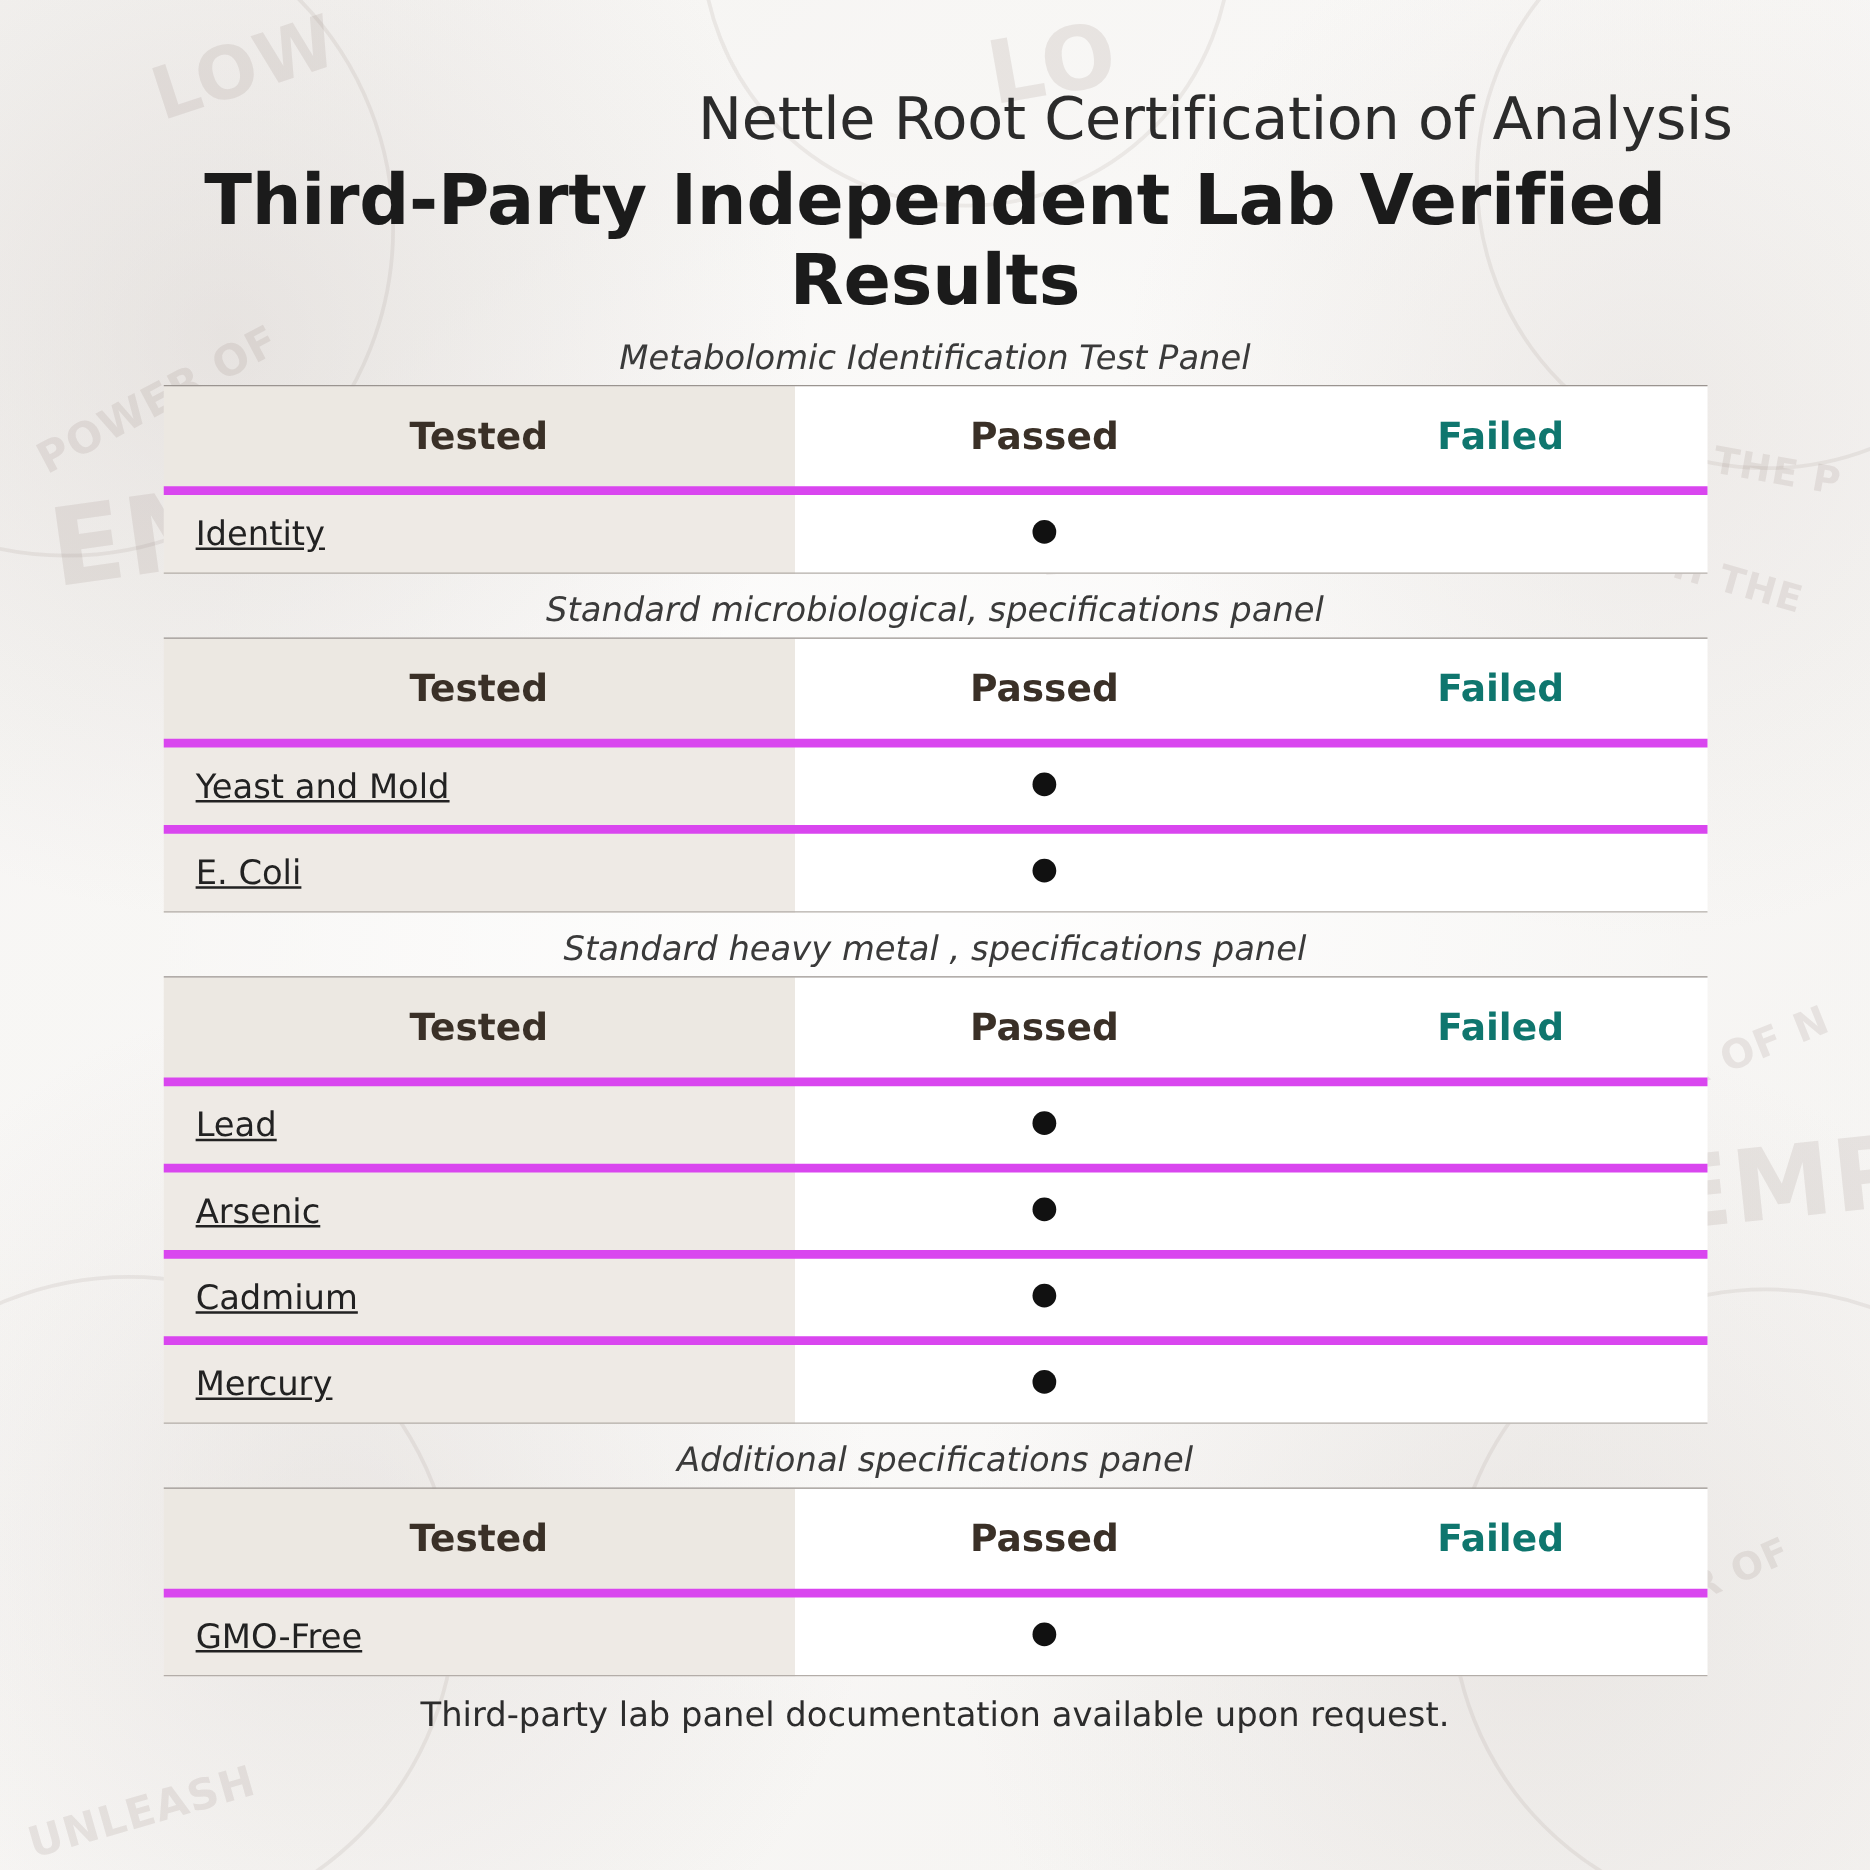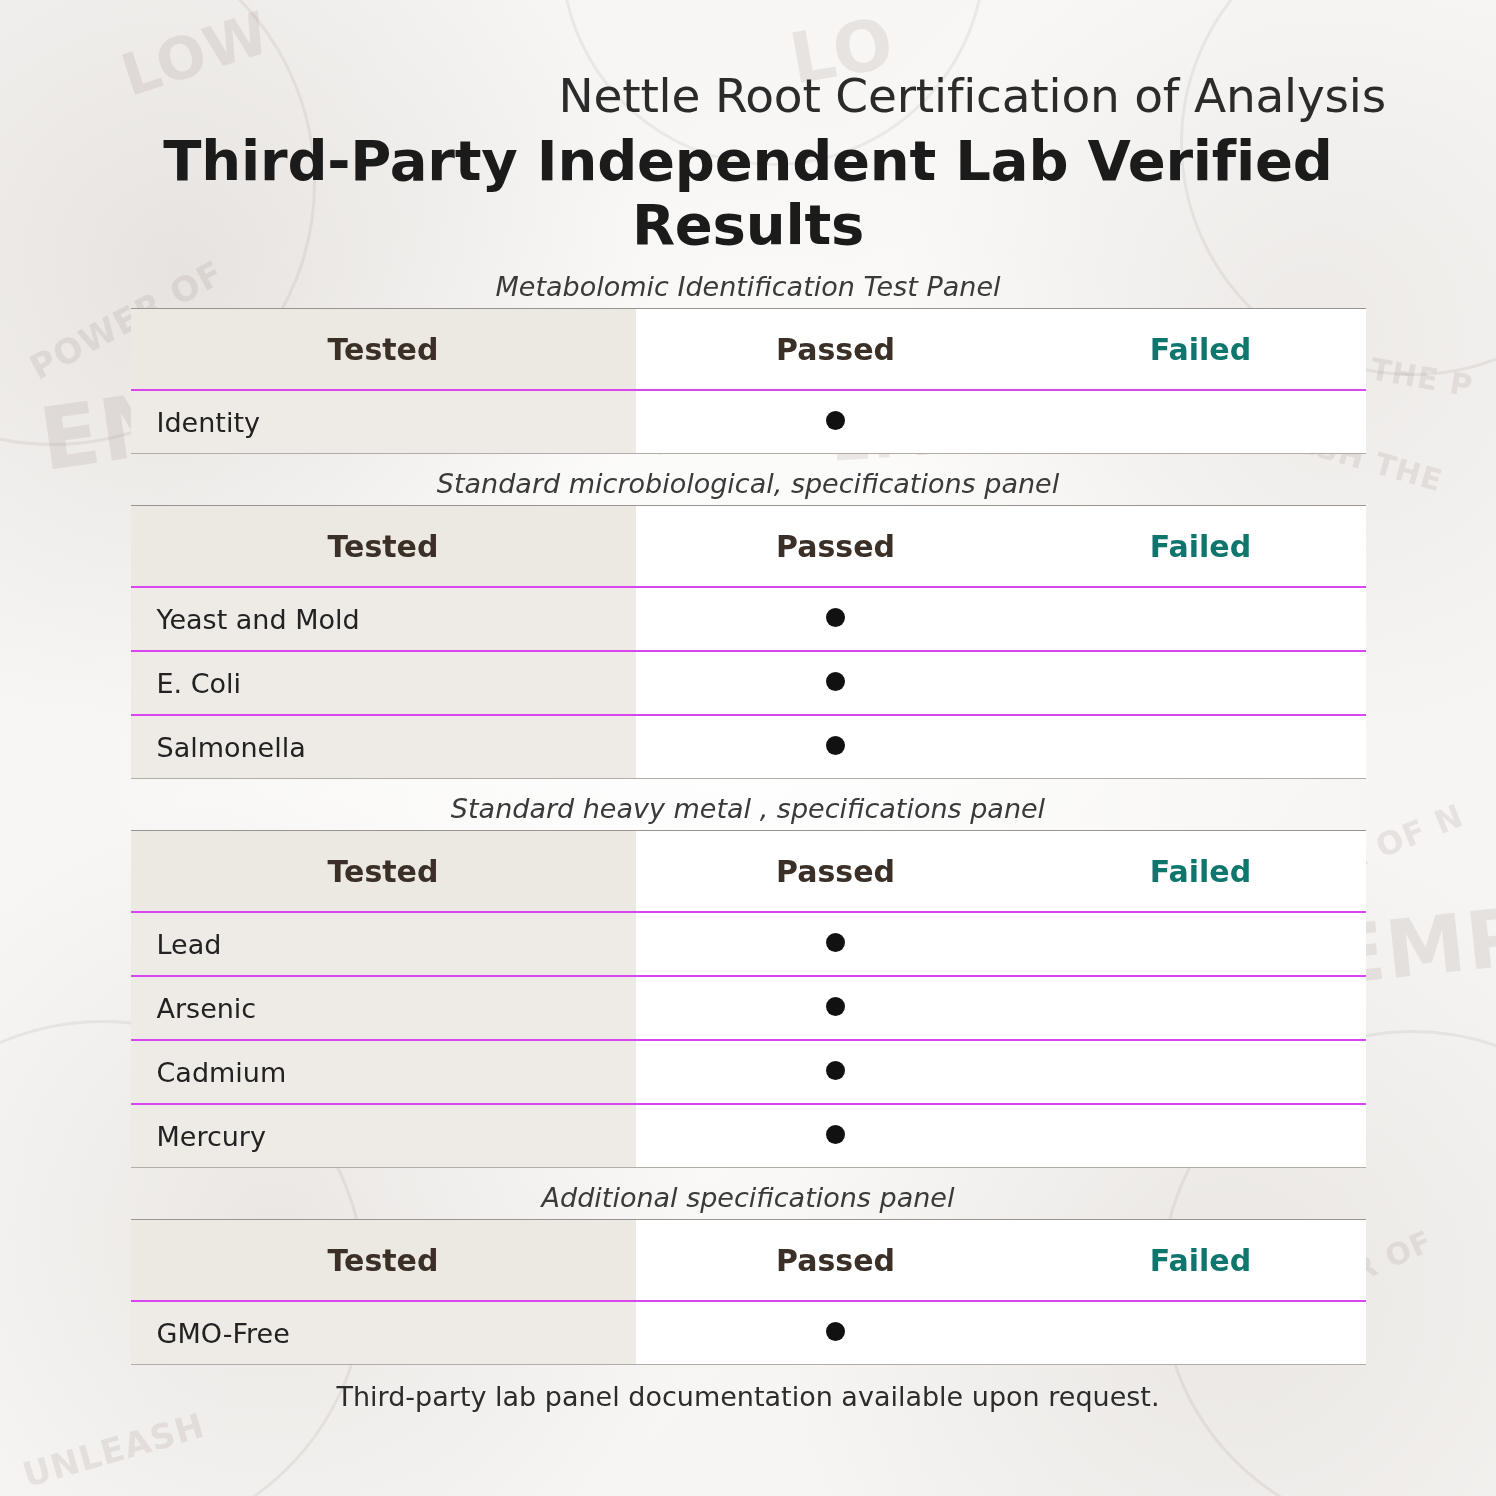"Identity" tr.data-row td { border-top: 2px solid #d946ef -> 7px solid #d946ef; text-decoration: none -> underline }
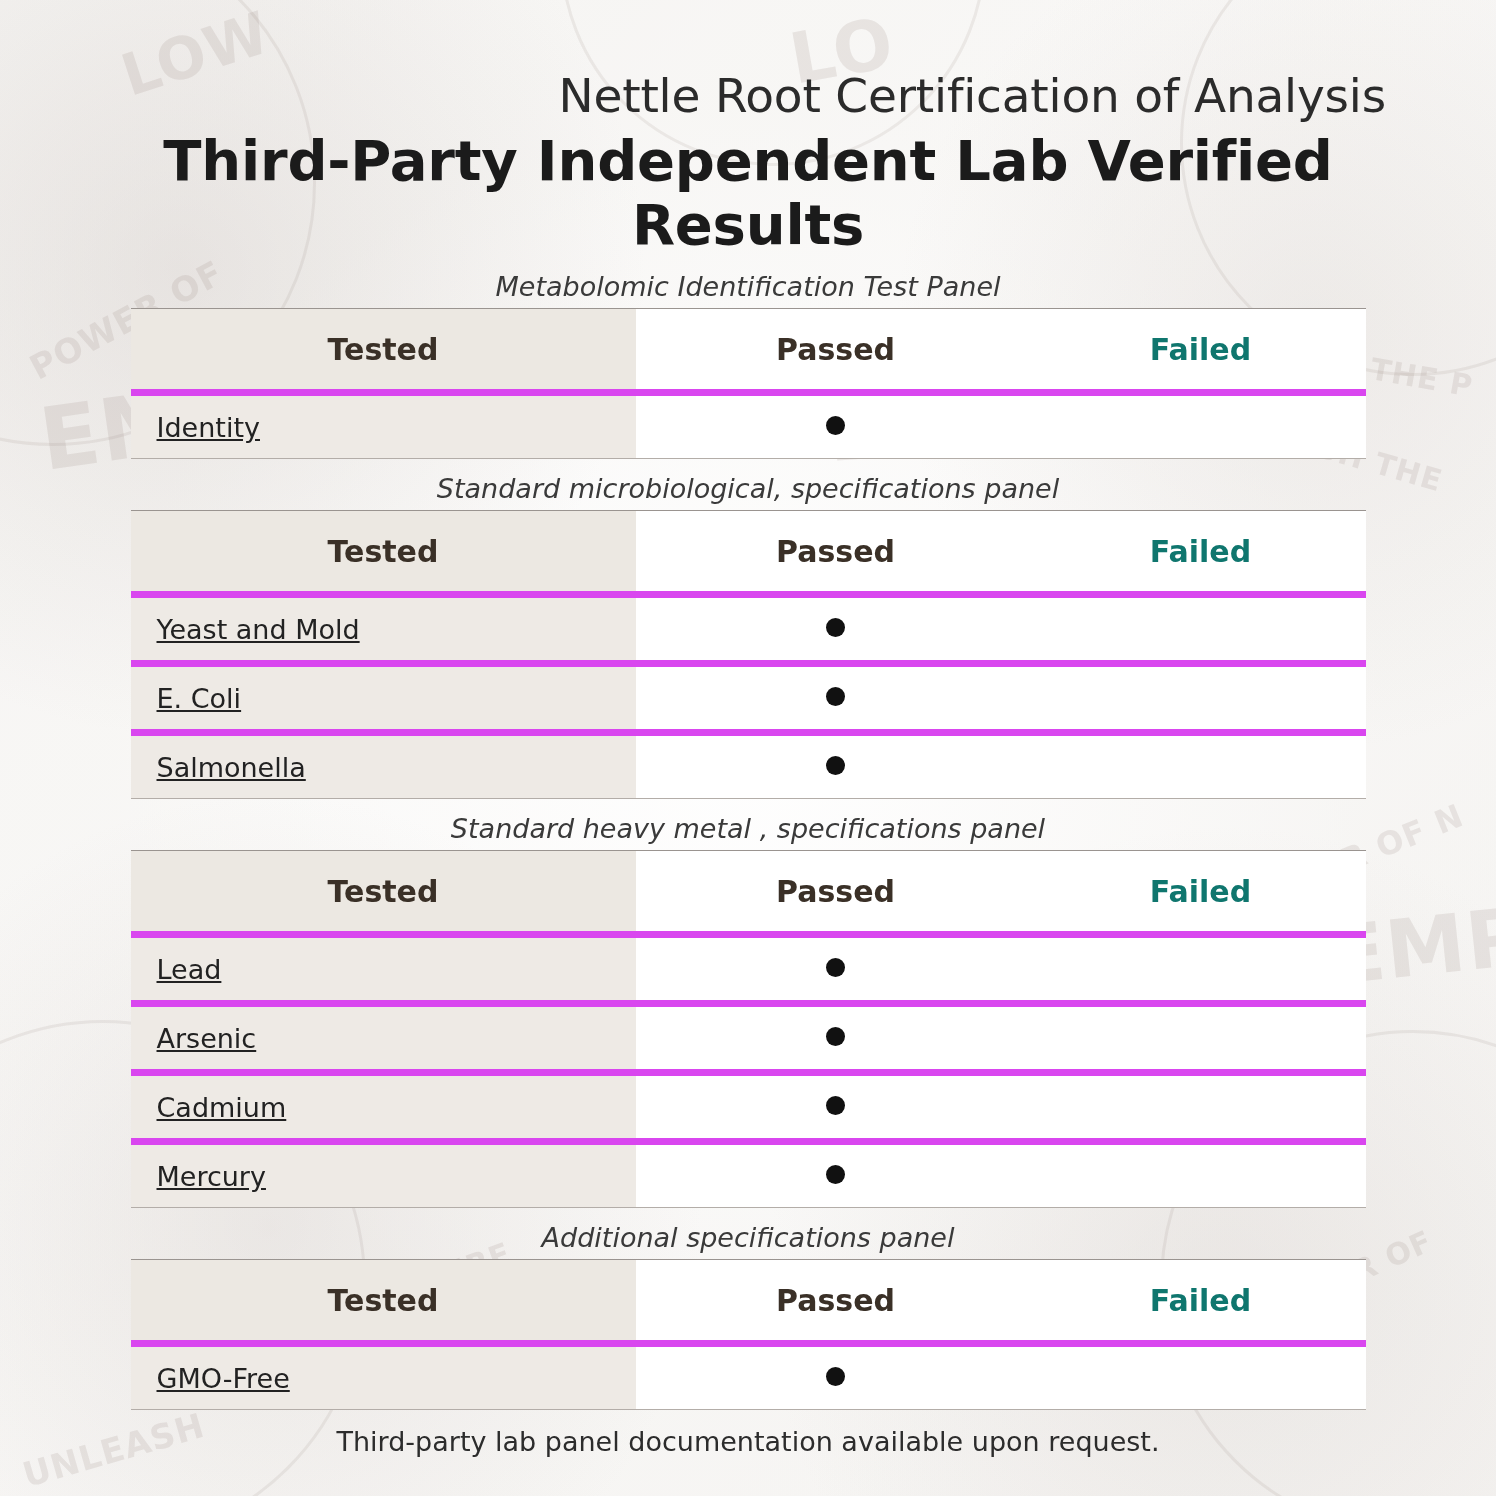"Salmonella" tr.data-row { html: <tr> <td>Salmonella</td> <td><span></span></td> <td></td> </tr> -> none }
